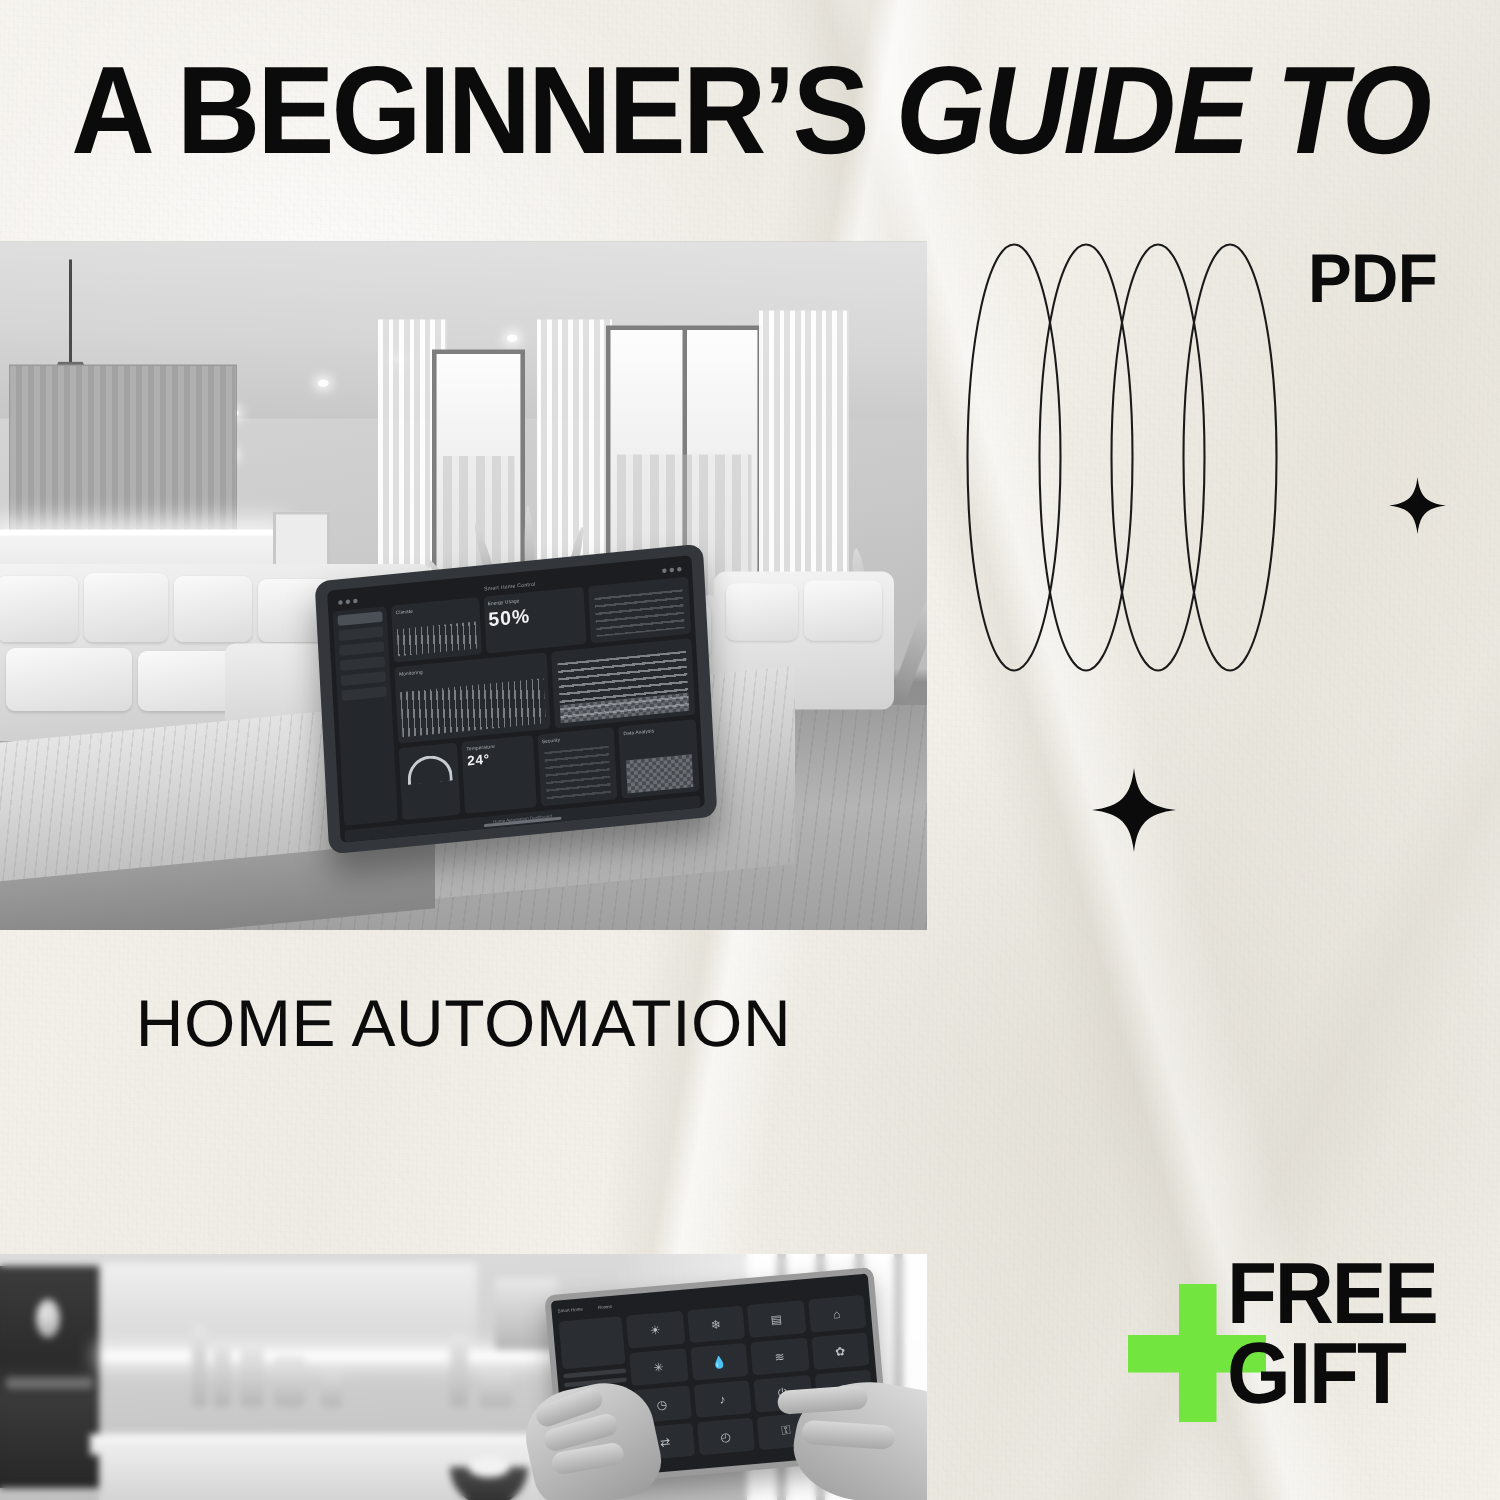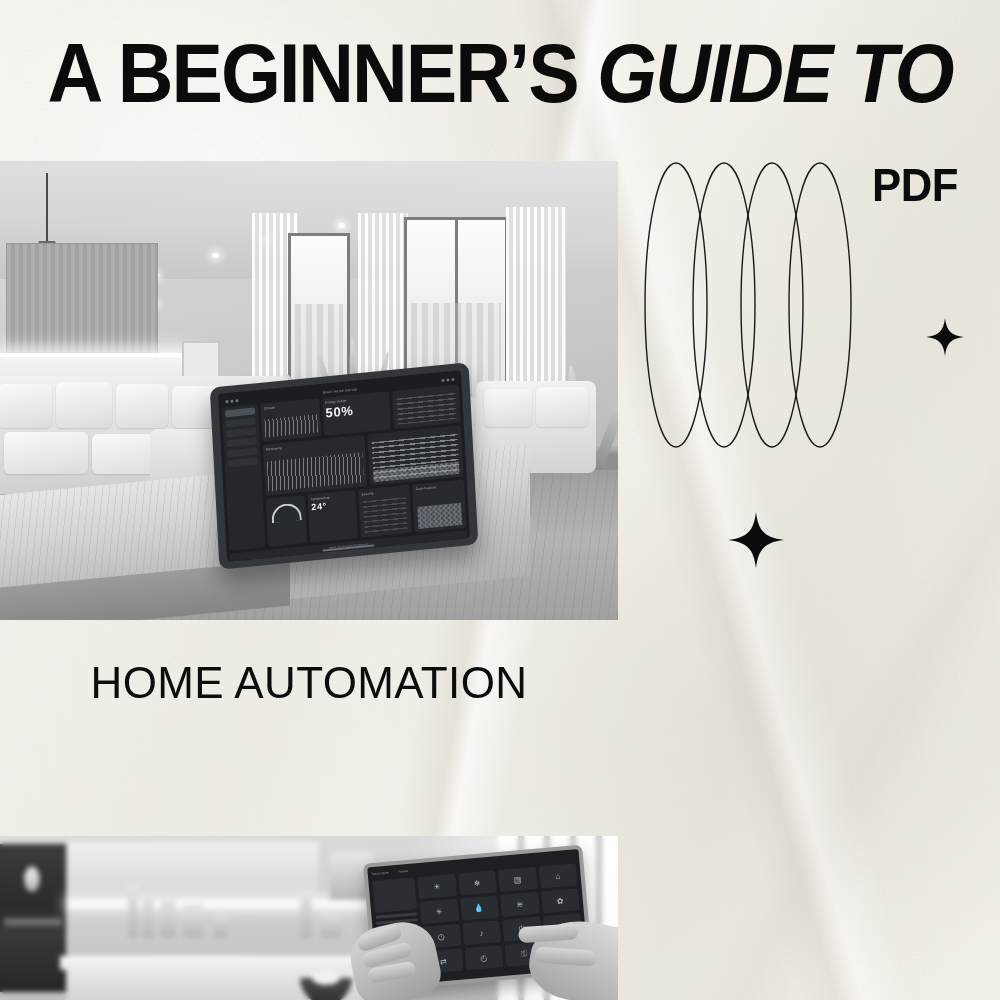"FREE" div.free-gift { html: none -> <div> <div> <div></div> <div></div> </div> <div> <div>FREE</div> <div>GIFT</div> </div> </div> }
